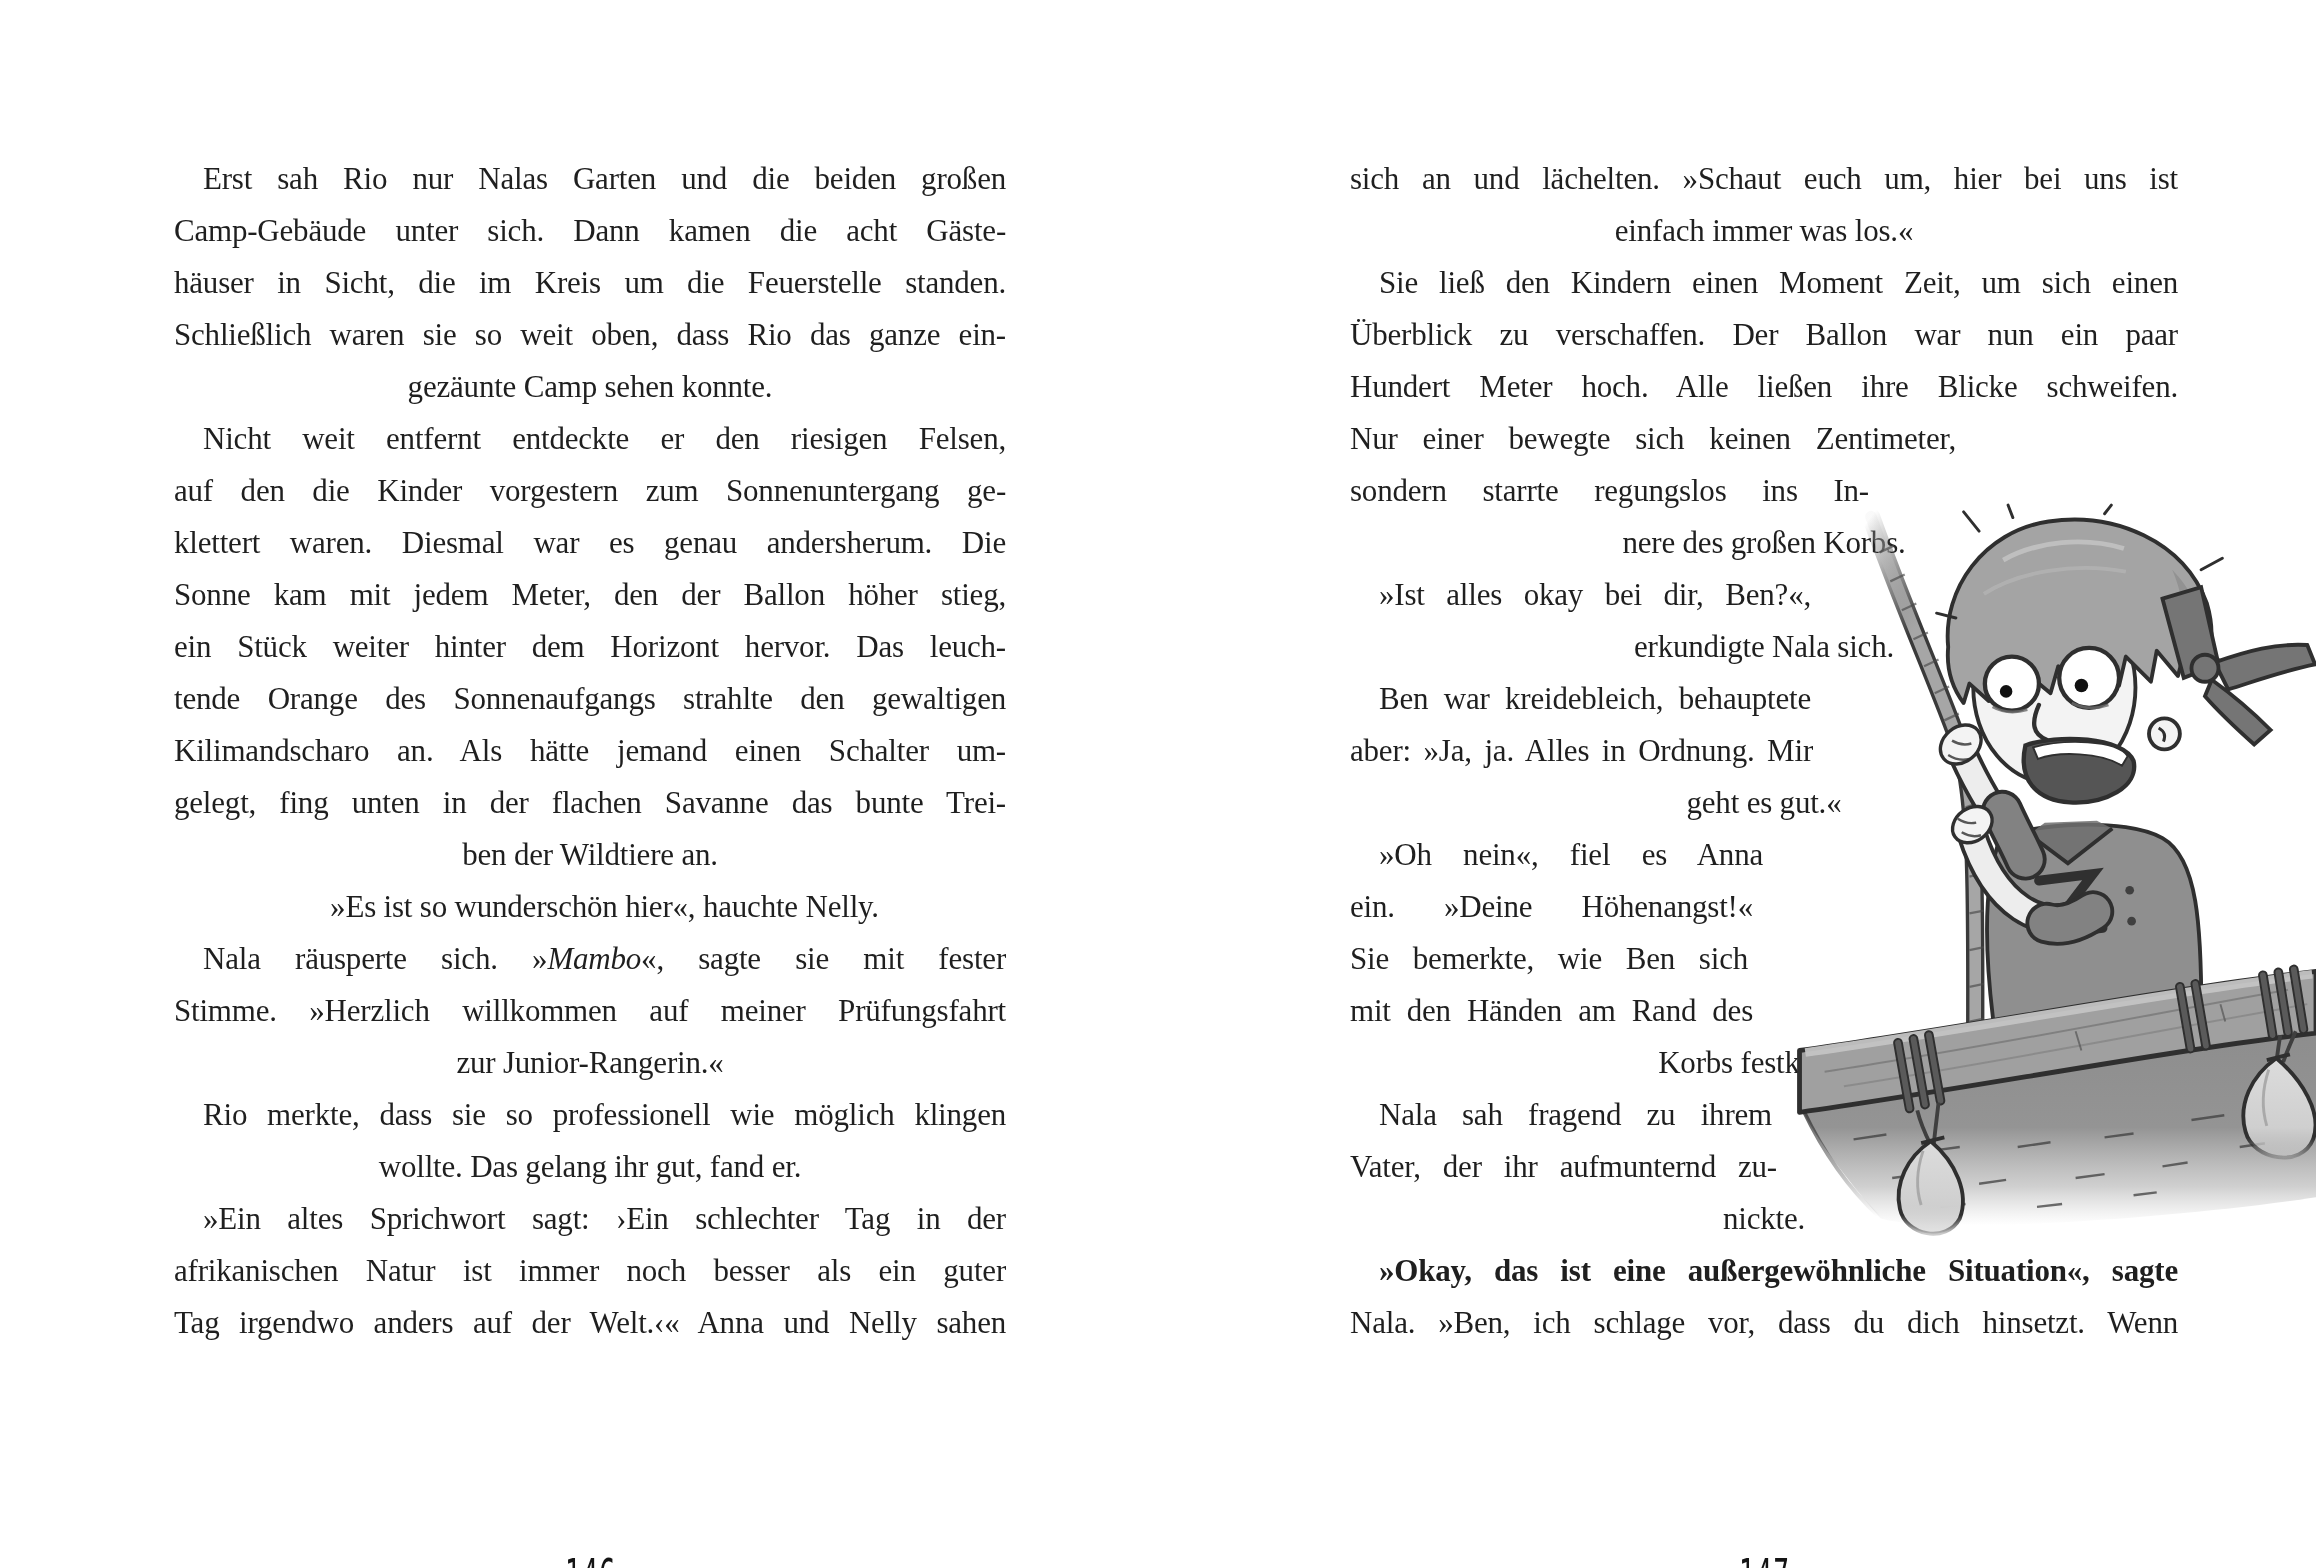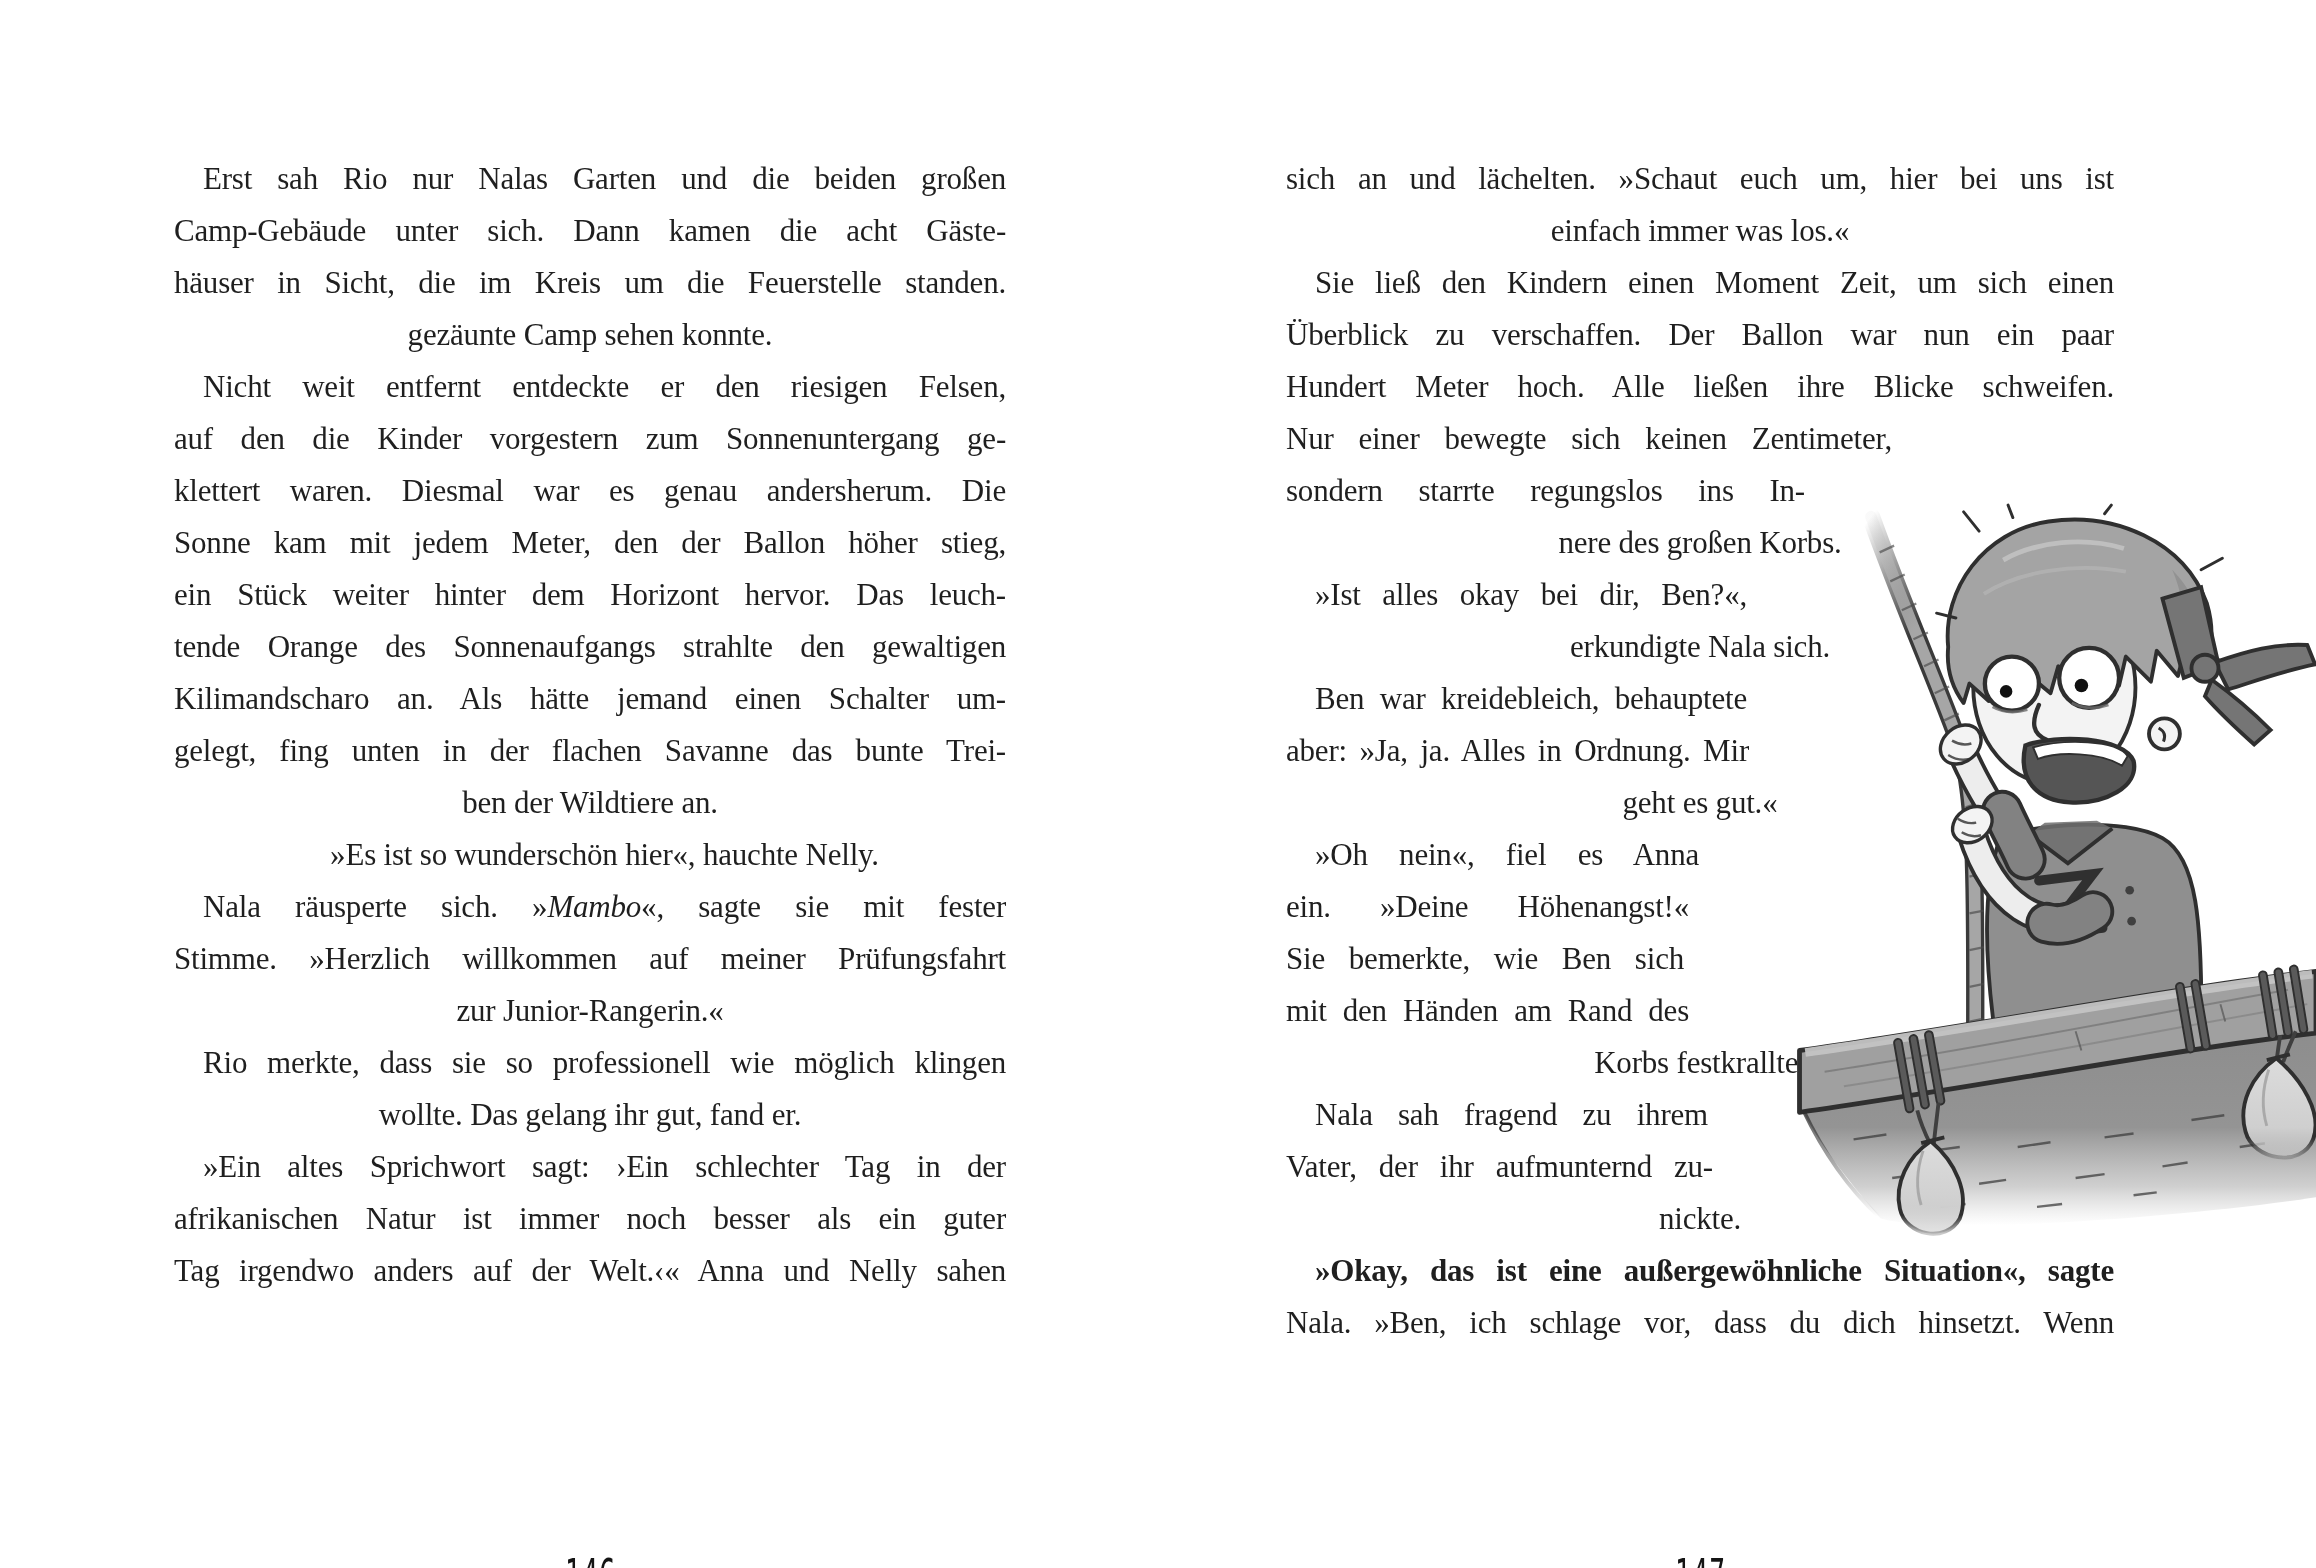"sich an und lächelten. »Schaut" .page-right { left: 1286px -> 1350px }
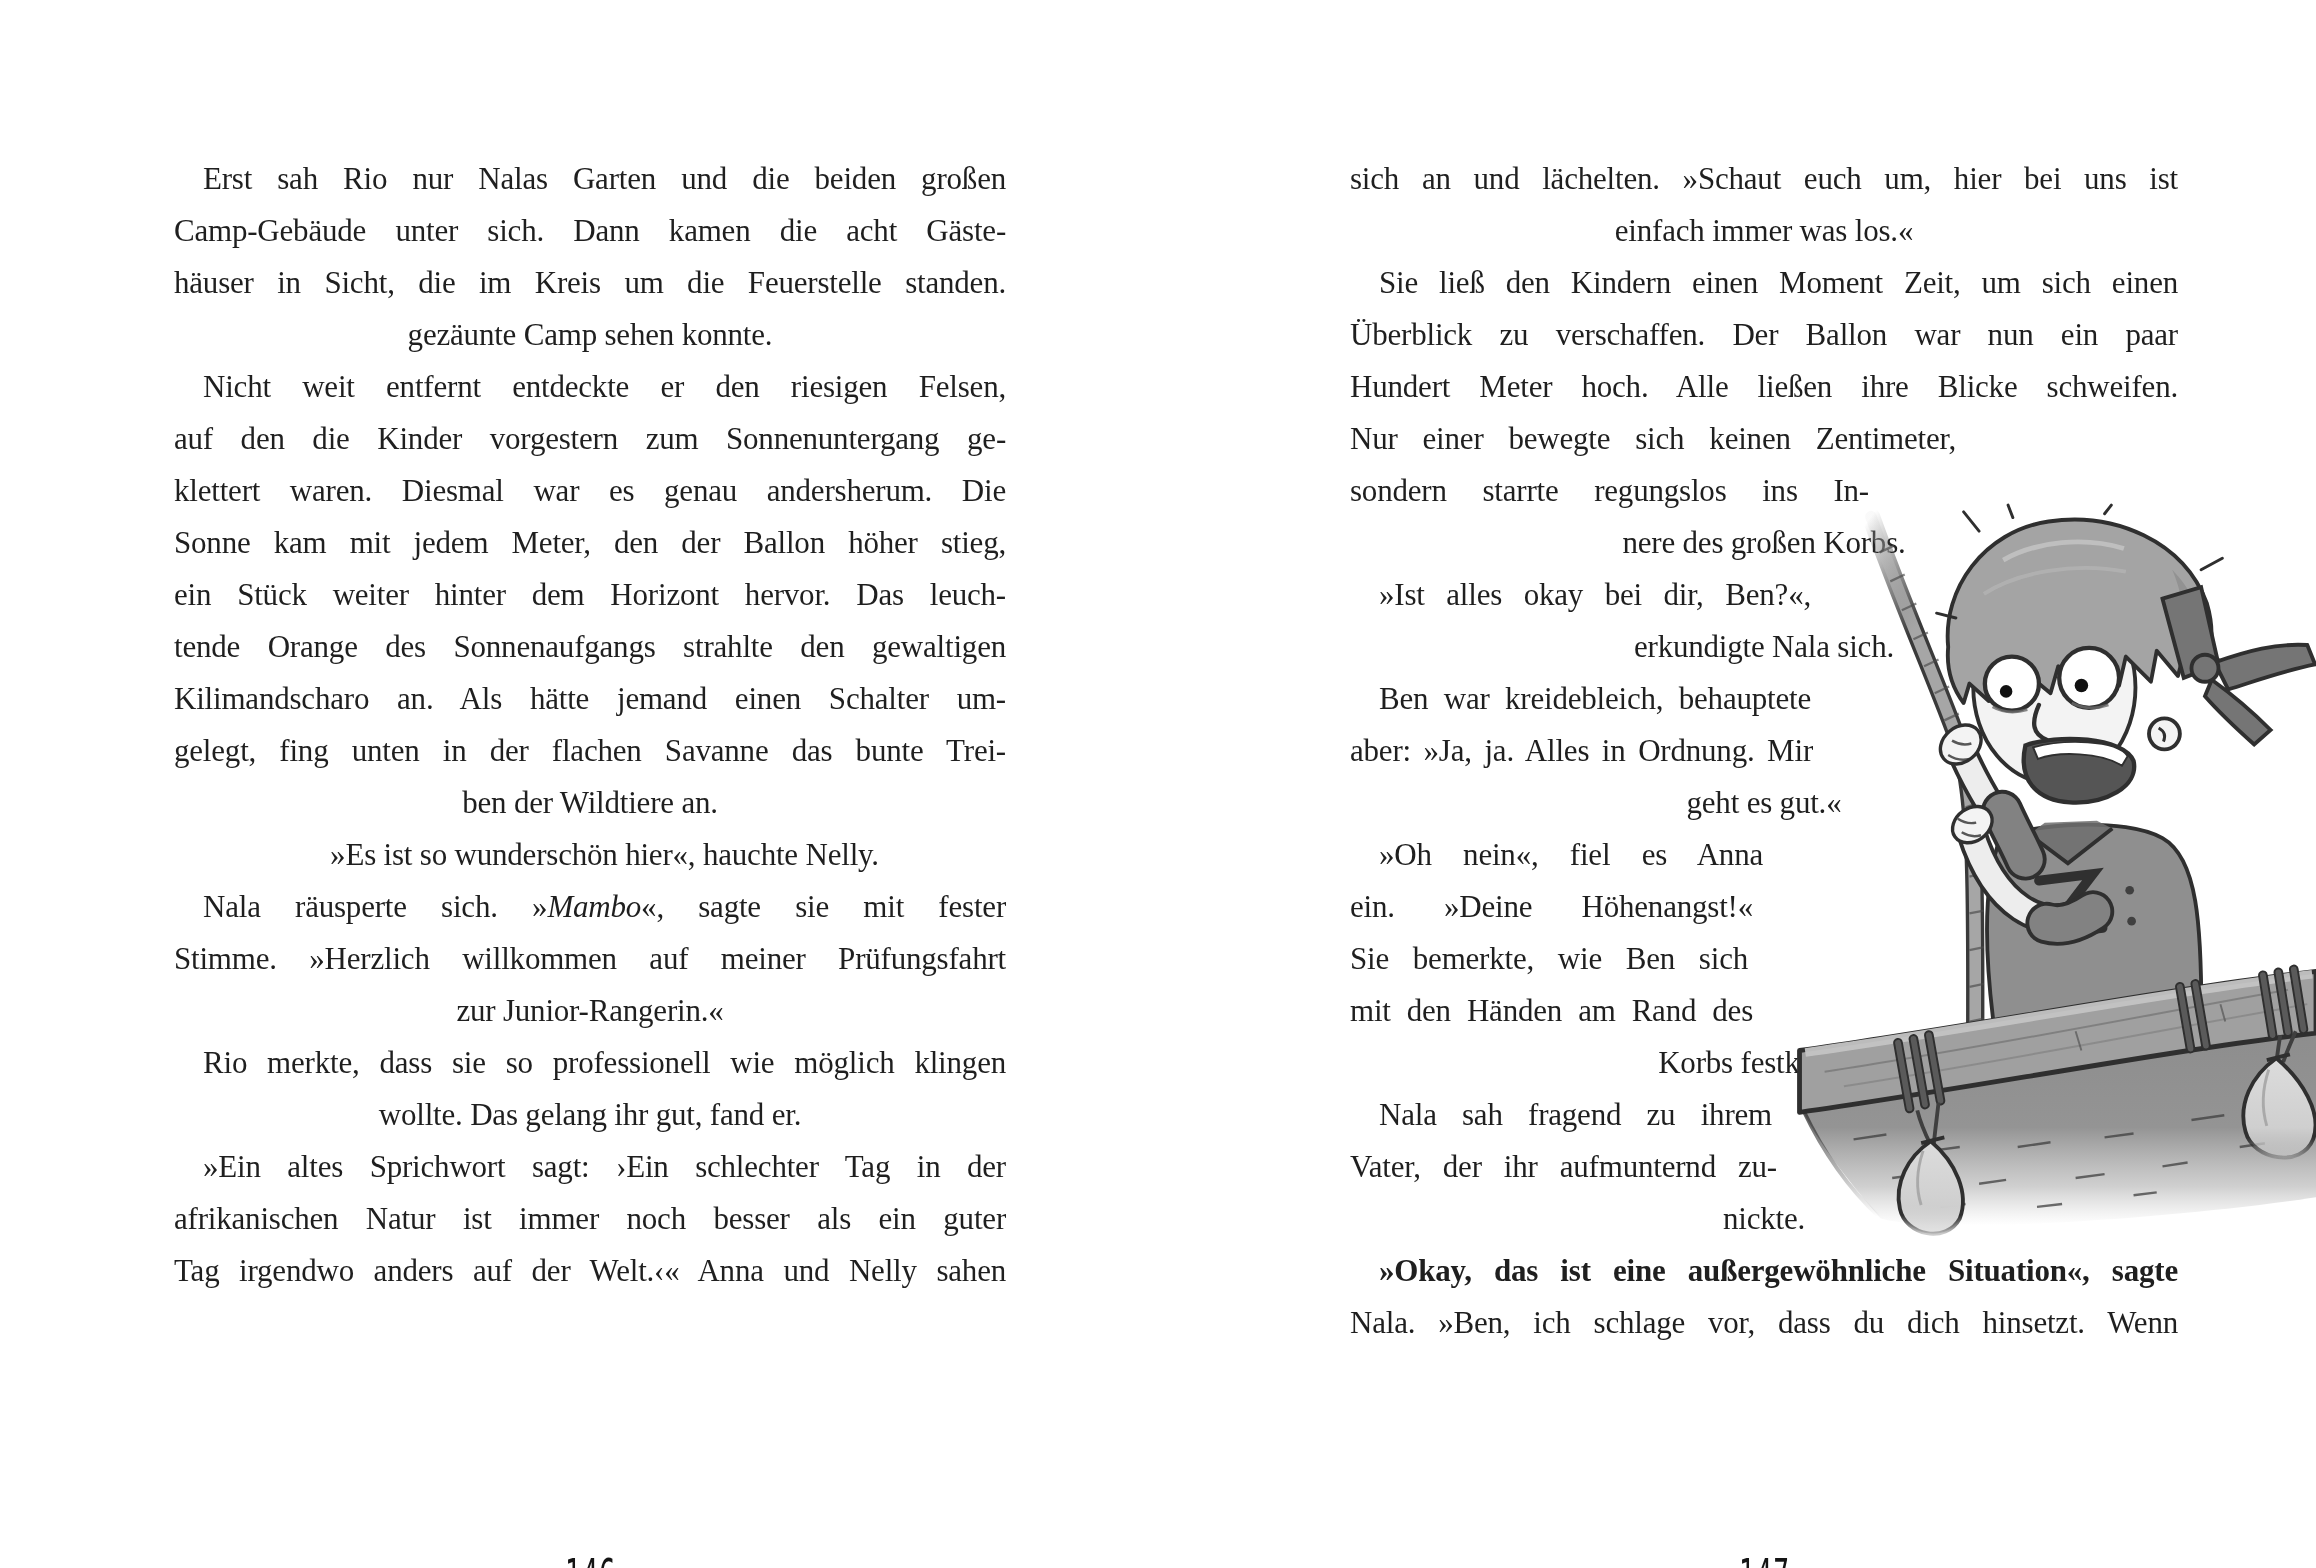"Schließlich waren sie so weit" div.line { html: none -> <div><span>Schließlich waren sie so weit oben, dass Rio das ganze ein-</span></div> }
